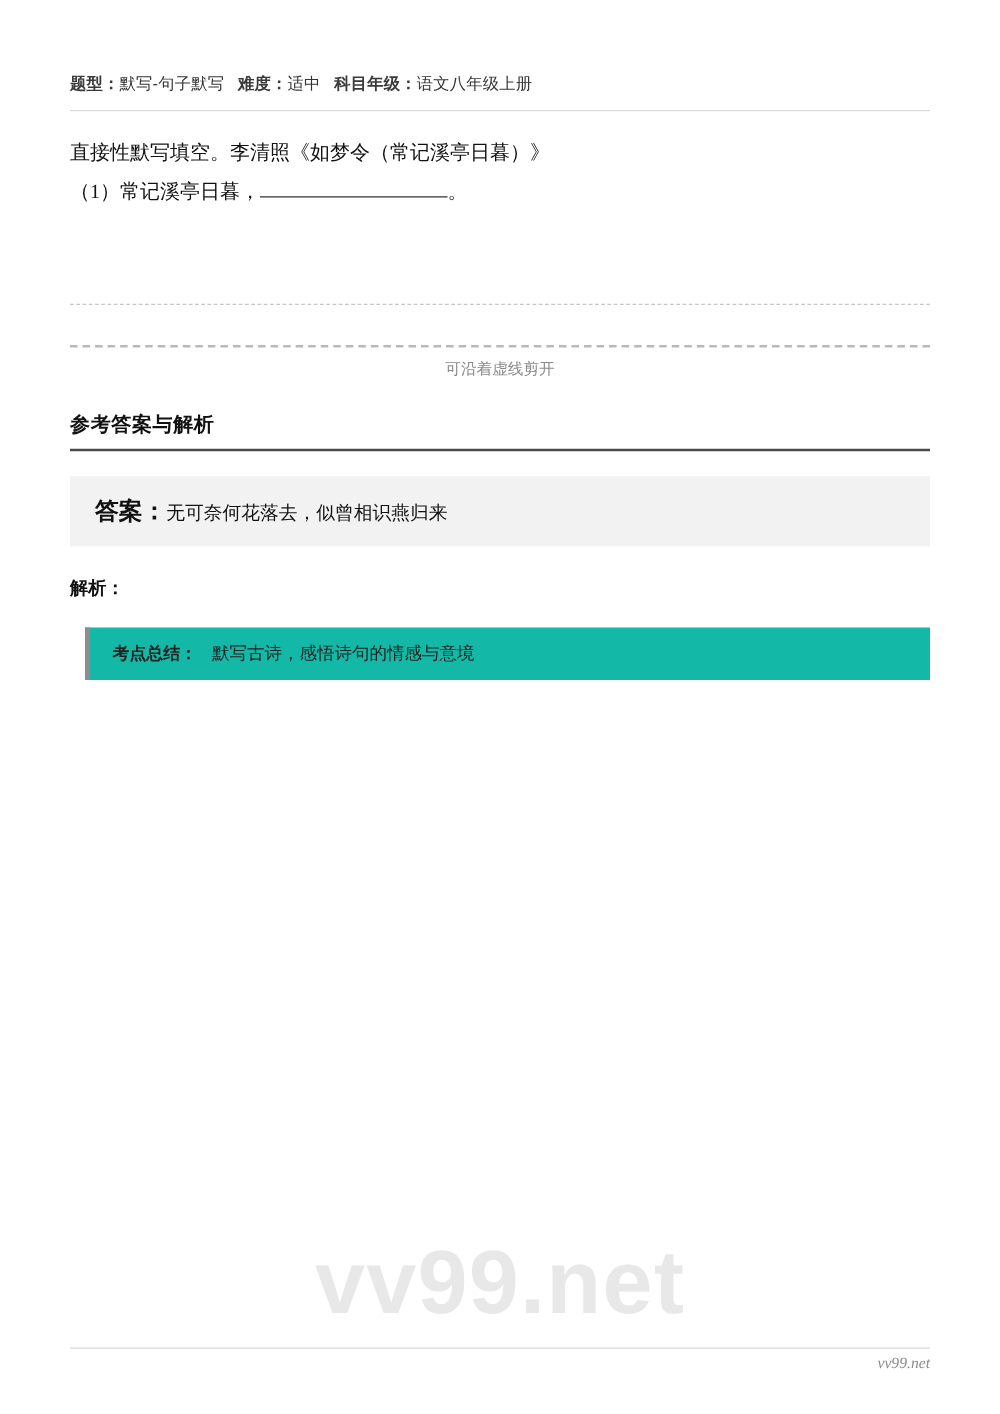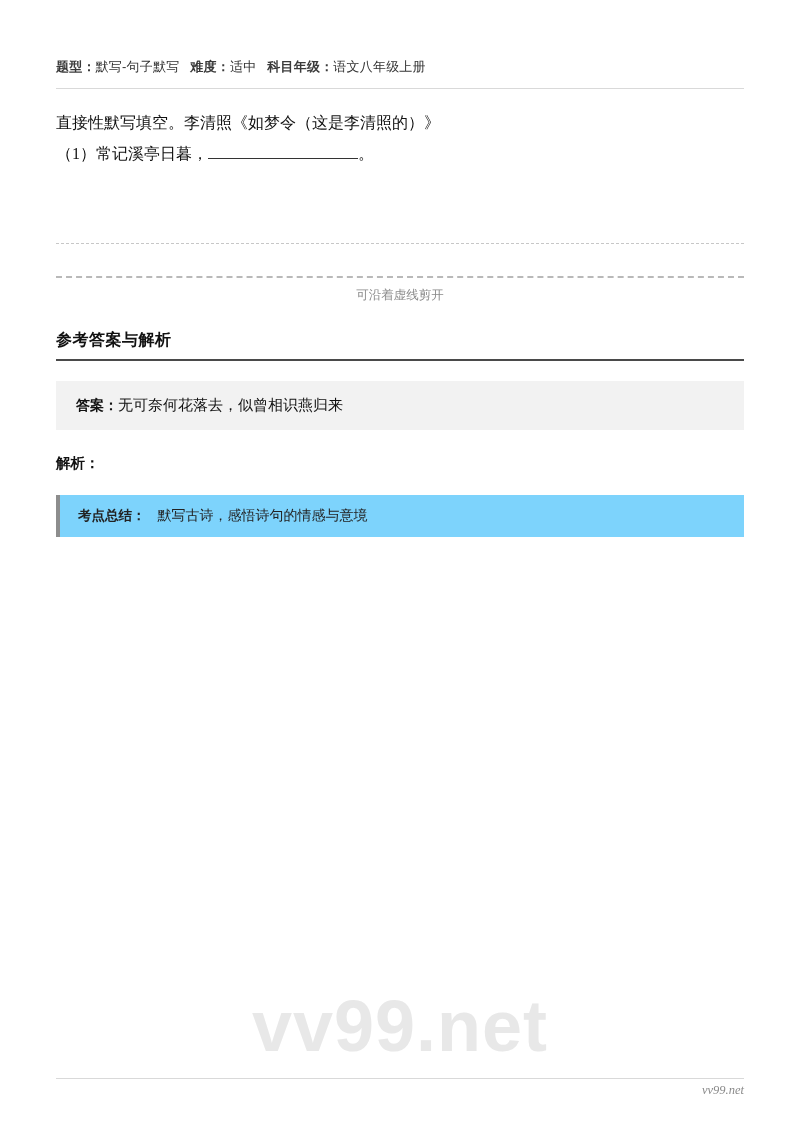"直接性默写填空。李清照《如梦令（这是李清照的）》" div.q-stem { text: 这是李清照的 -> 常记溪亭日暮 }
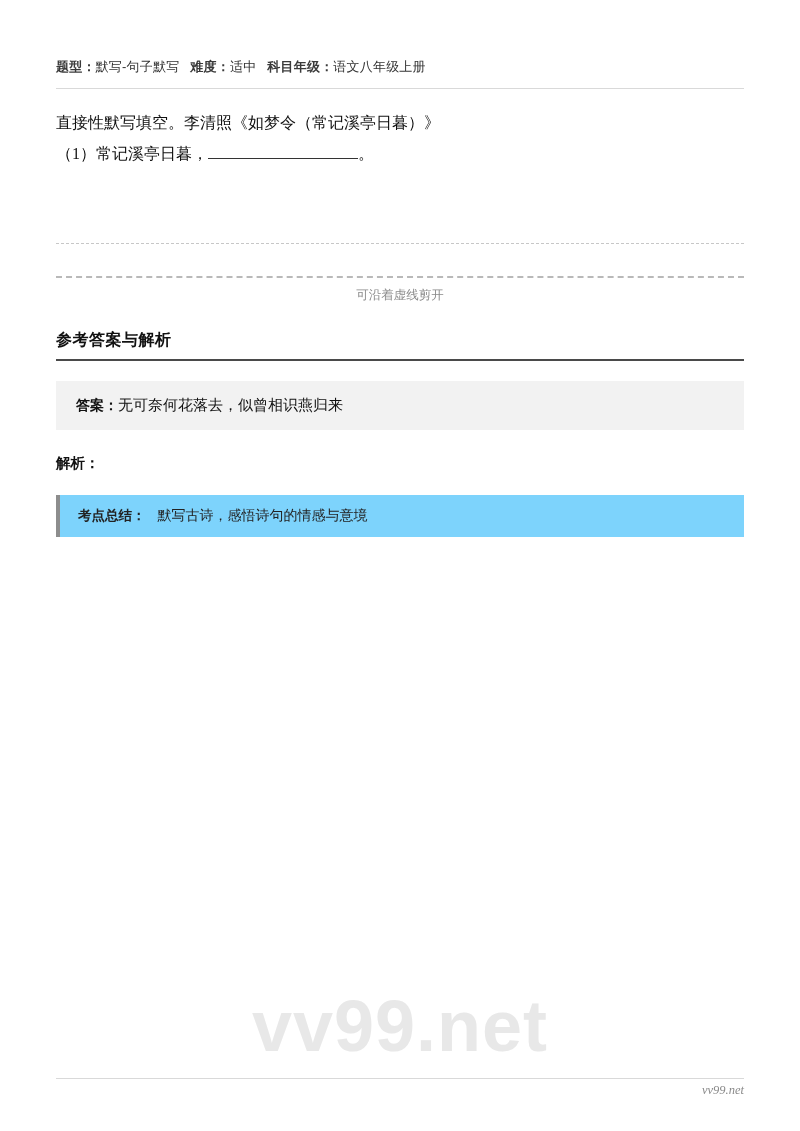"答案：" .answer-box .lab { font-size: 14px -> 19px }
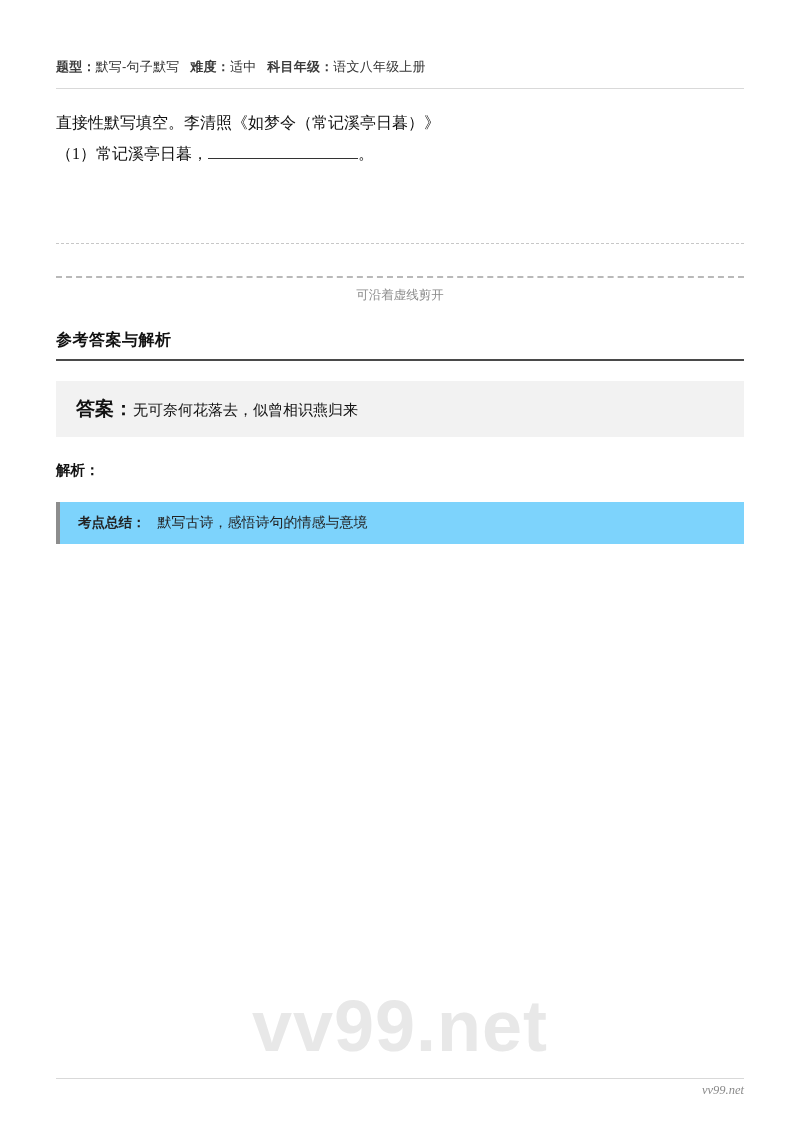"考点总结： 默写古诗，感悟诗句的情感与意境" .summary-box { background: #7dd3fc -> #14b8a6; margin-left: none -> 12px }
